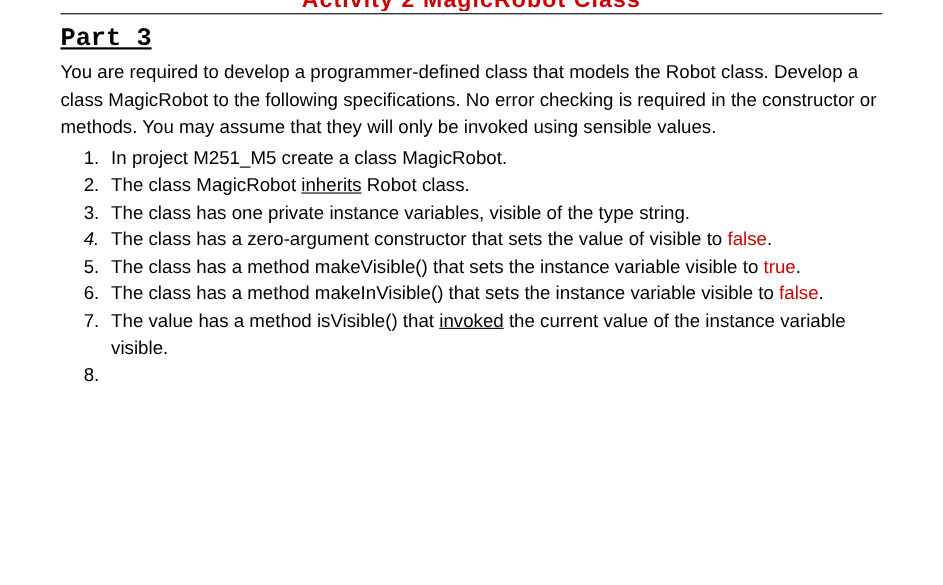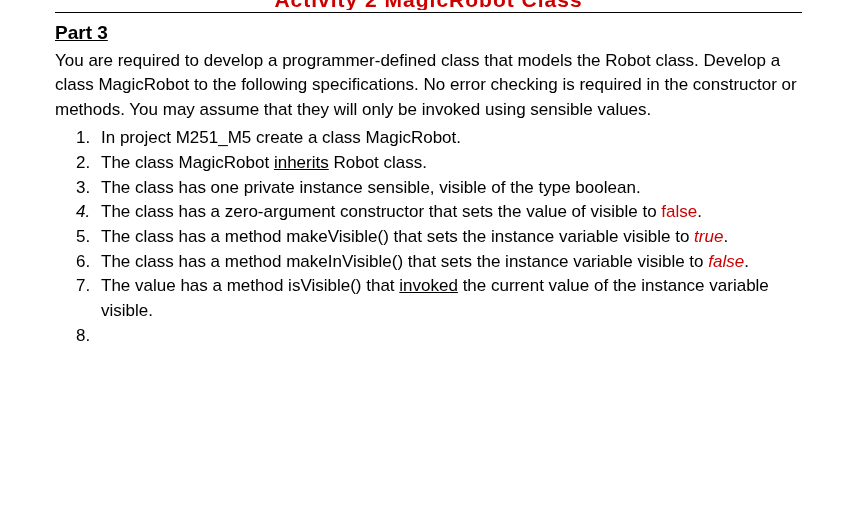"Part 3" .part-heading { font-family: none -> Liberation Mono, monospace; font-size: 19px -> 23px }
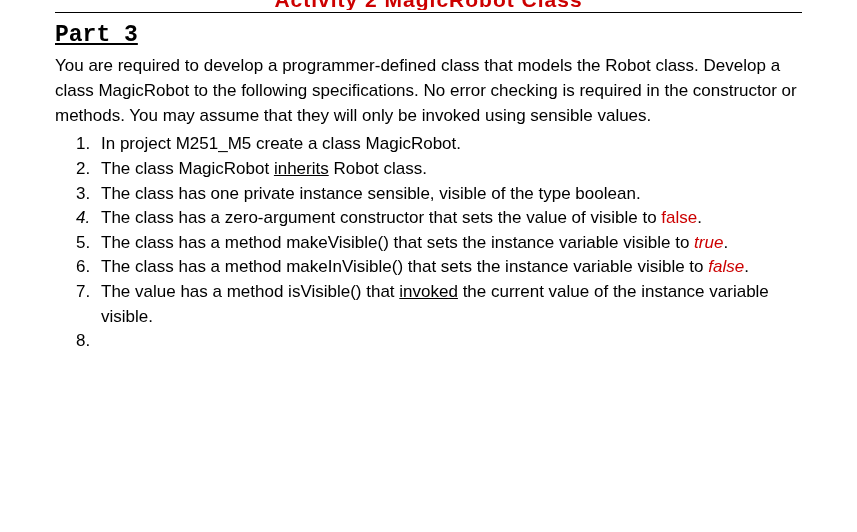"The class has one private" span { text: sensible, visible of the type boolean -> variables, visible of the type string }
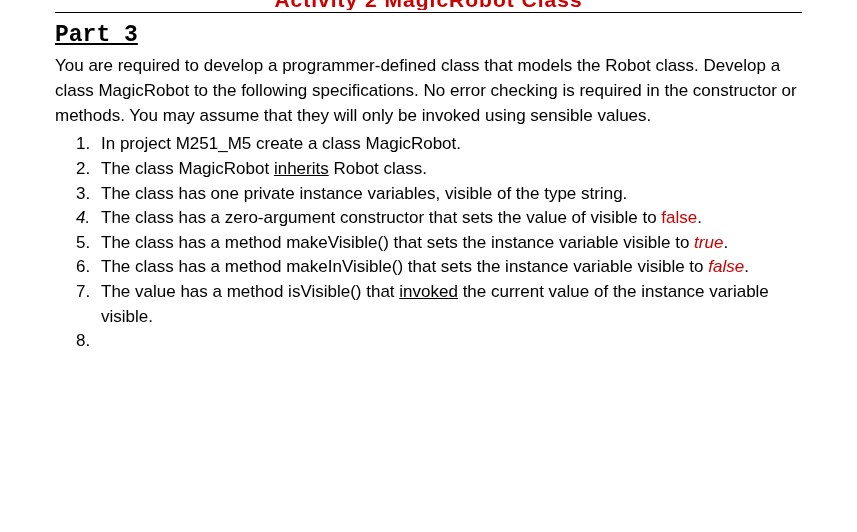"true" .kw { font-style: italic -> none }
